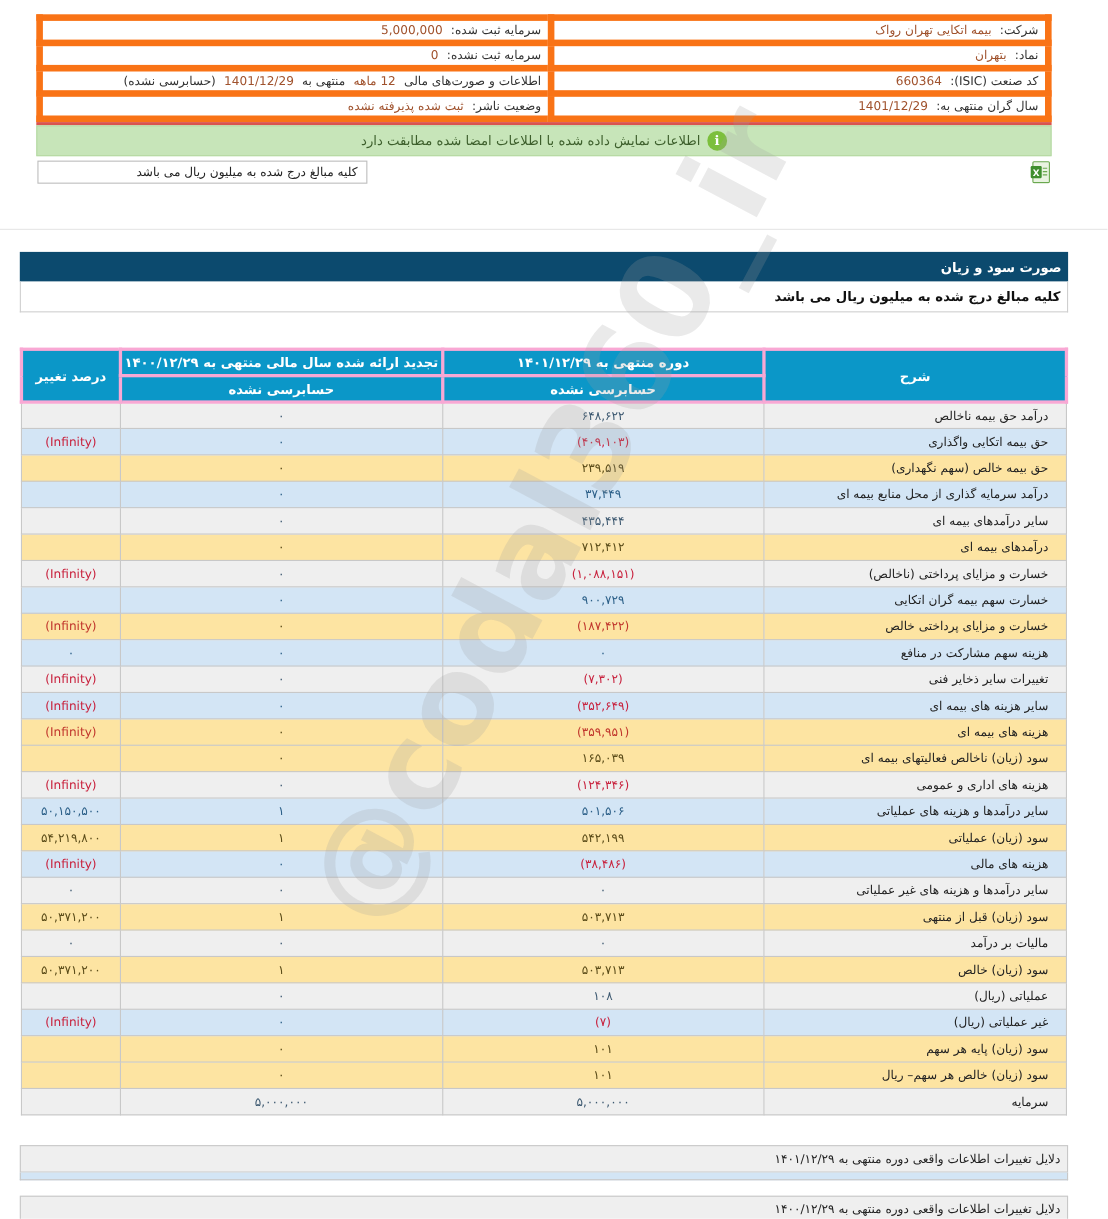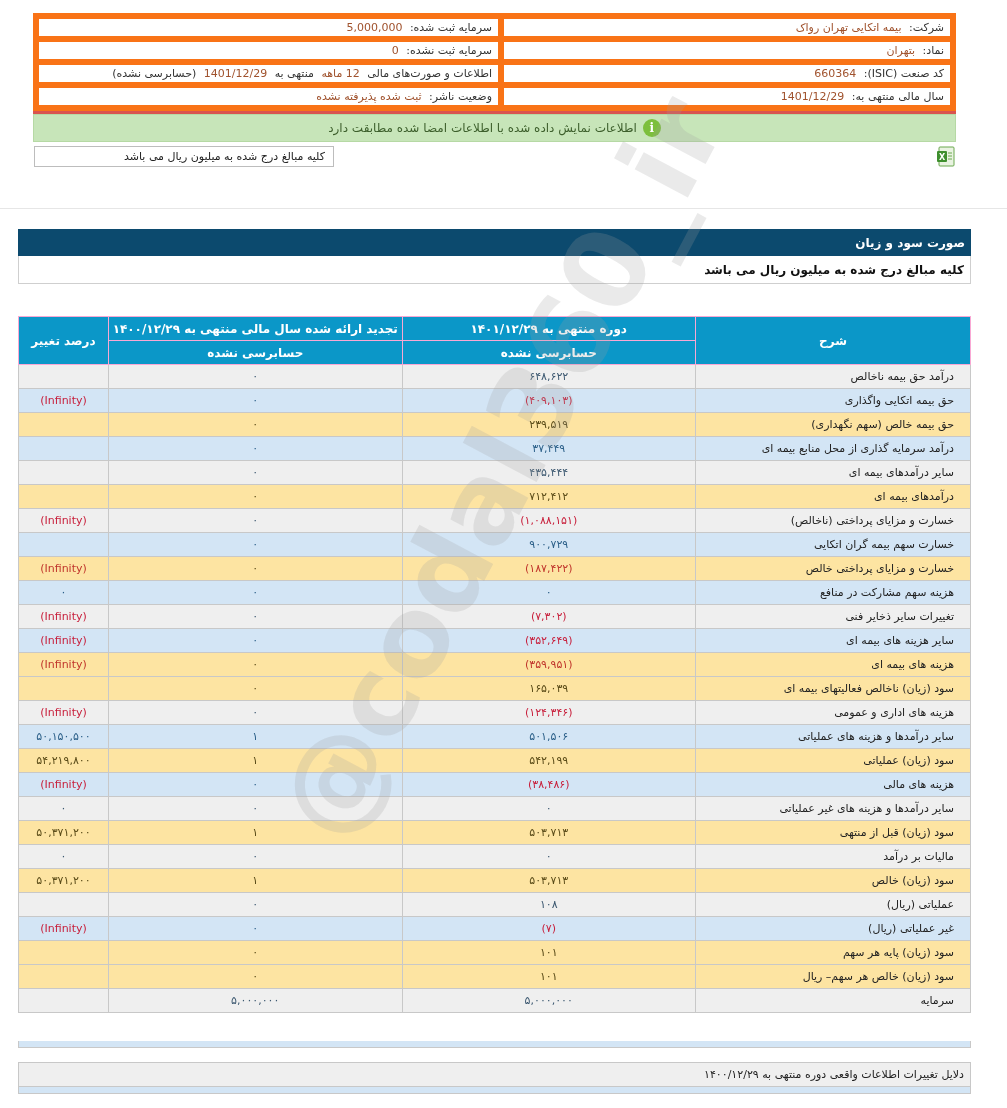"سال مالی منتهی به:" span.info-label { text: مالی -> گران }
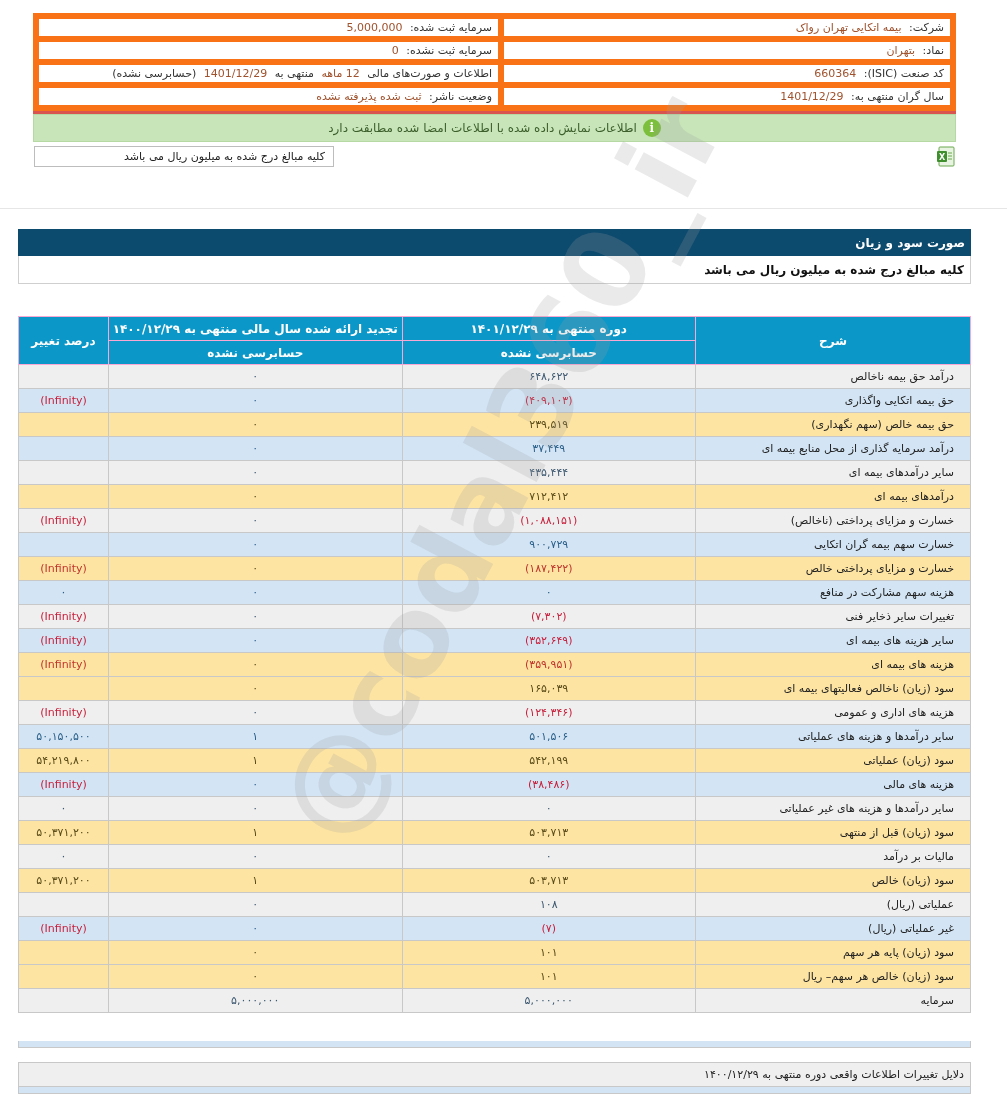"تجدید ارائه شده سال مالی" .main-table th { border: 1px solid #f9a8d4 -> 3px solid #f9a8d4 }
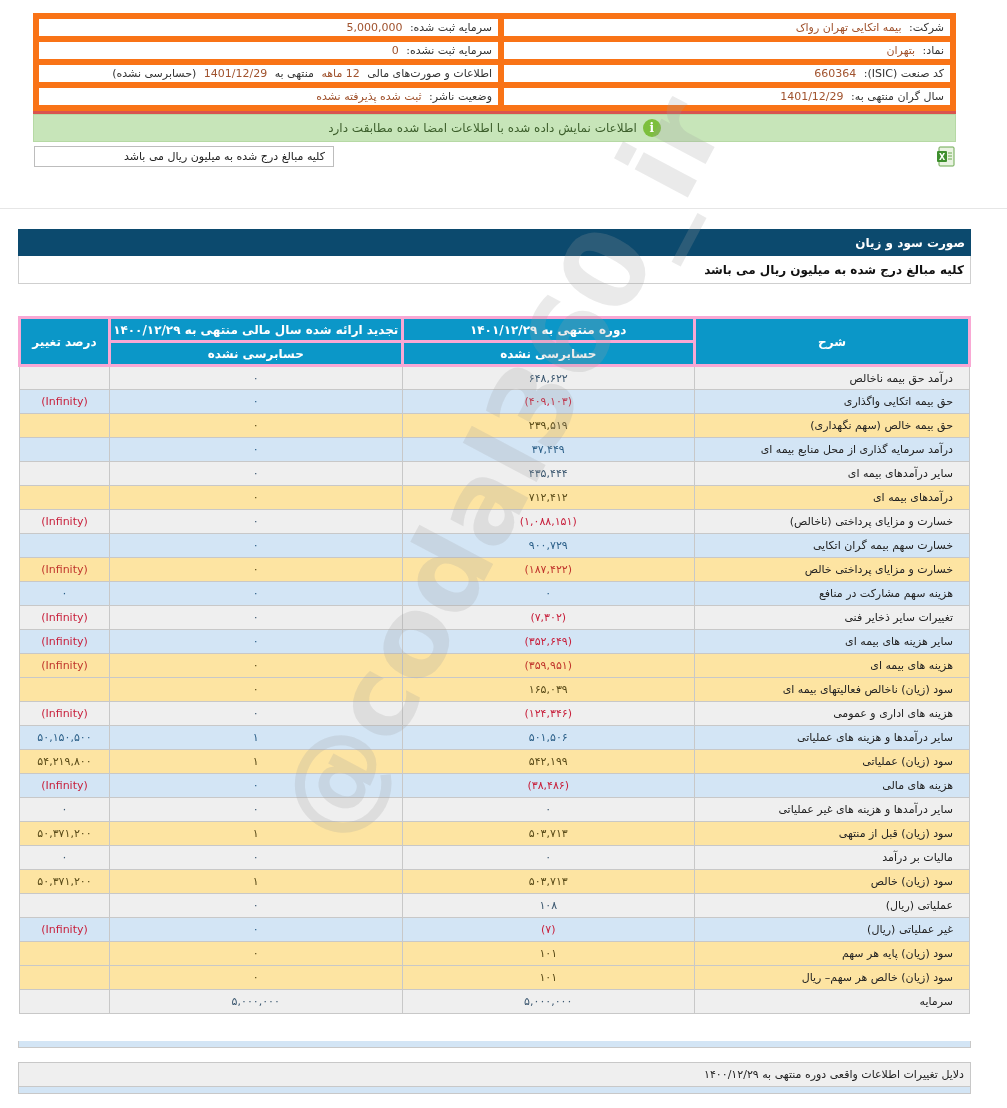"دلایل تغییرات اطلاعات واقعی دوره منتهی به ۱۴۰۱/۱۲/۲۹" div.reason-head { html: none -> <div>دلایل تغییرات اطلاعات واقعی دوره منتهی به ۱۴۰۱/۱۲/۲۹</div> }
